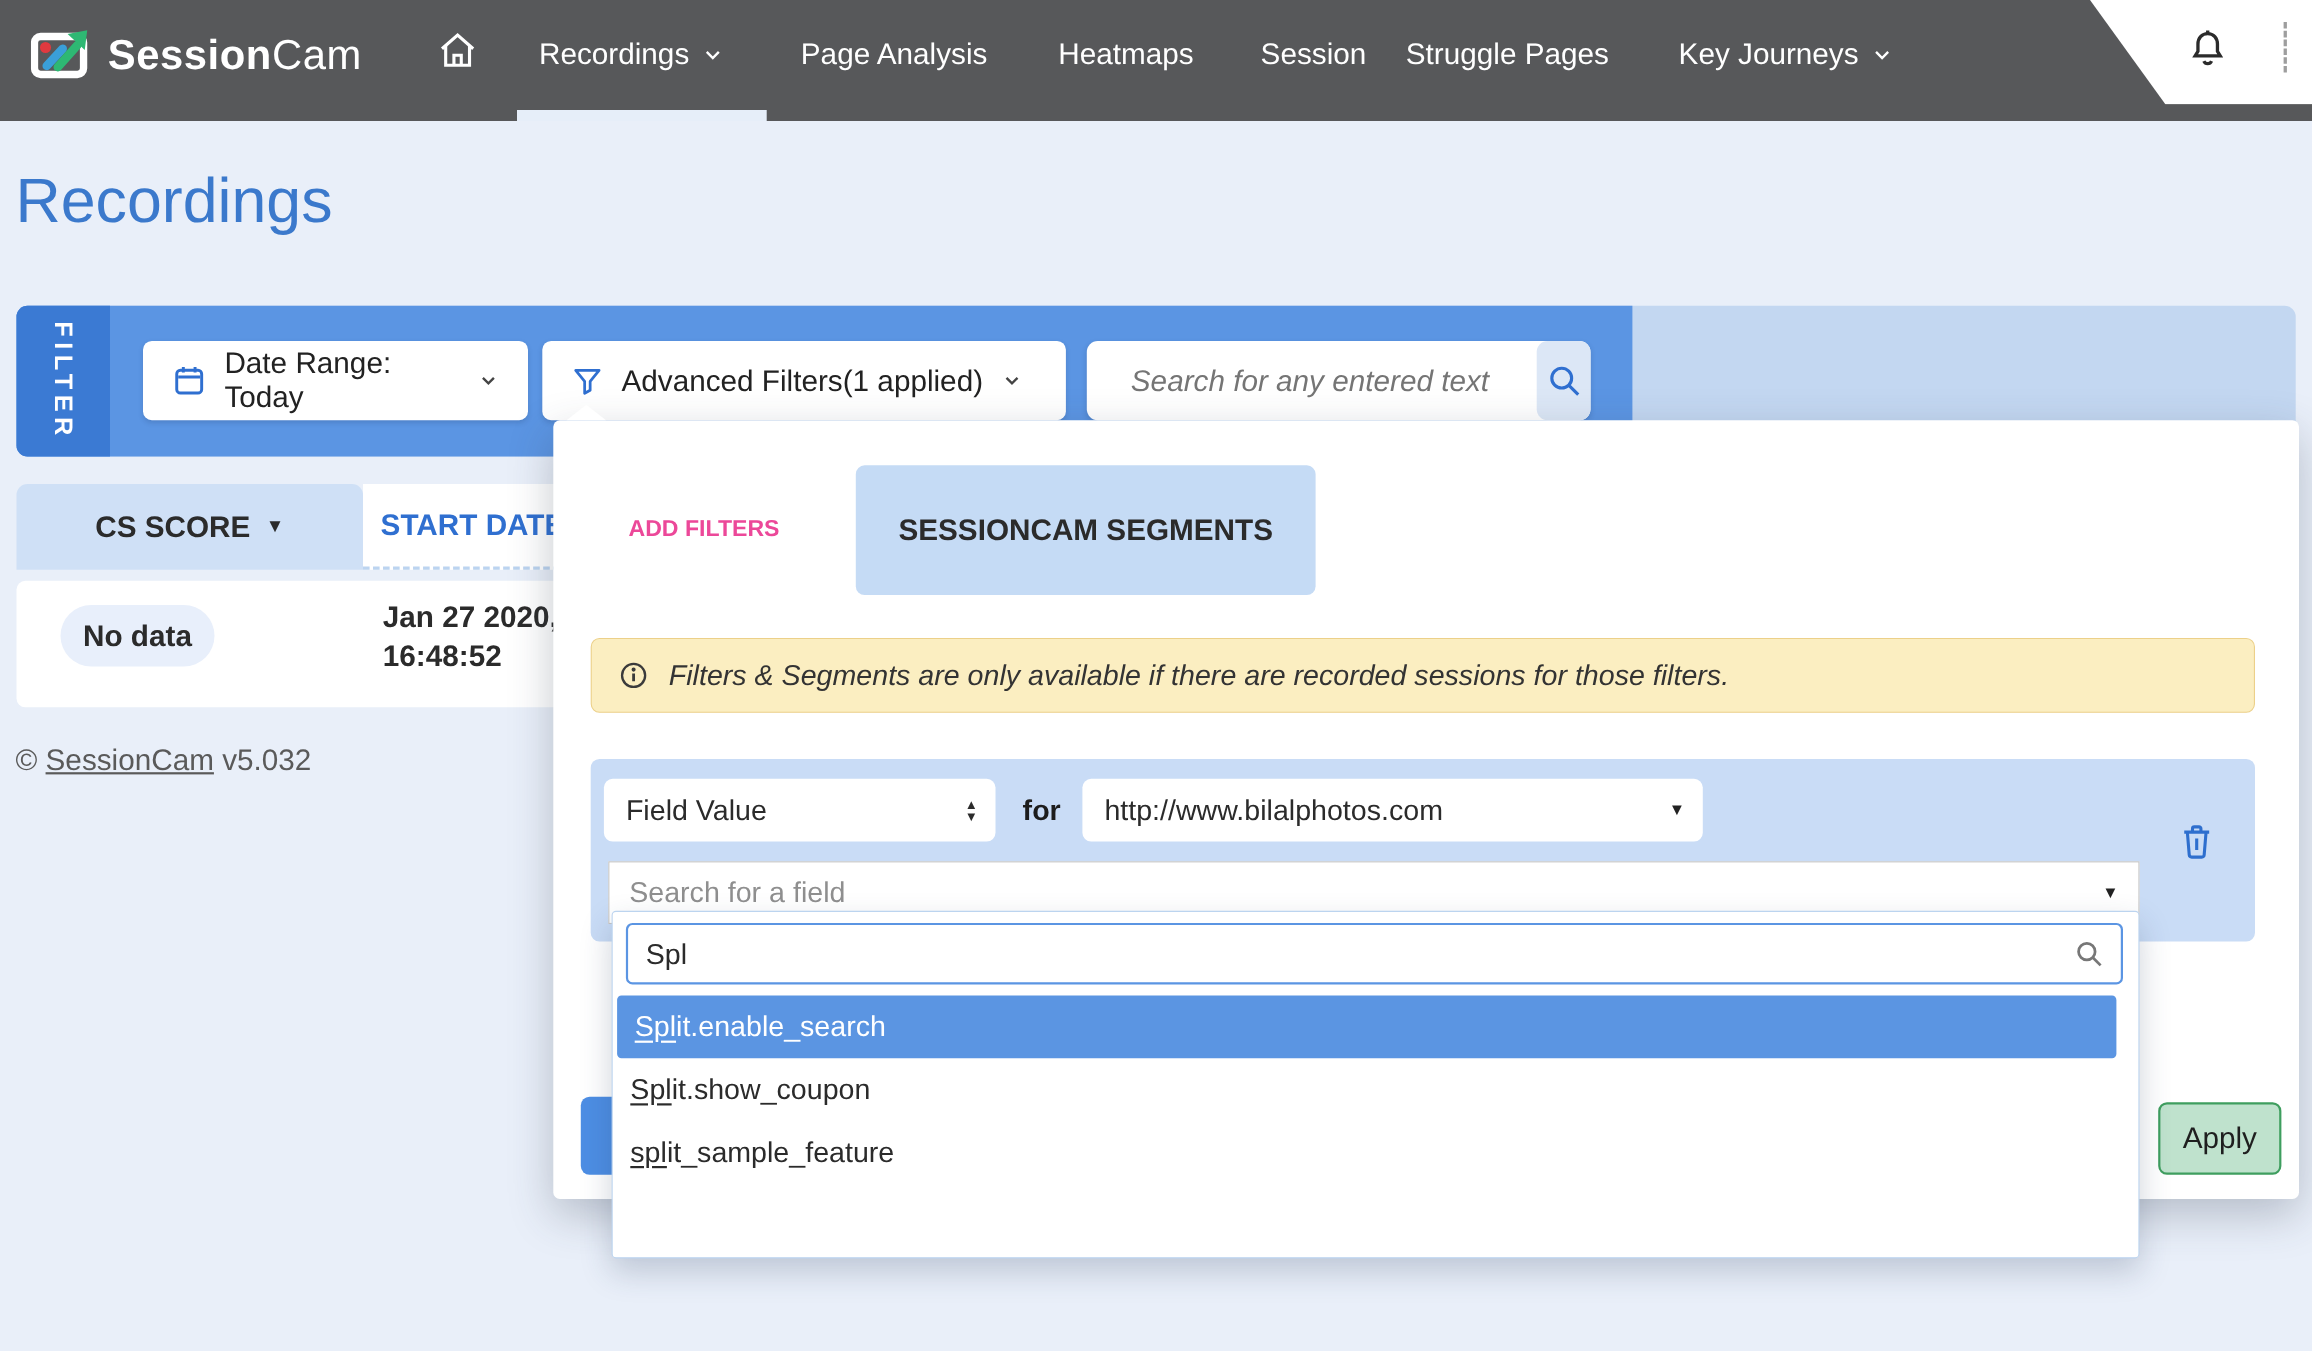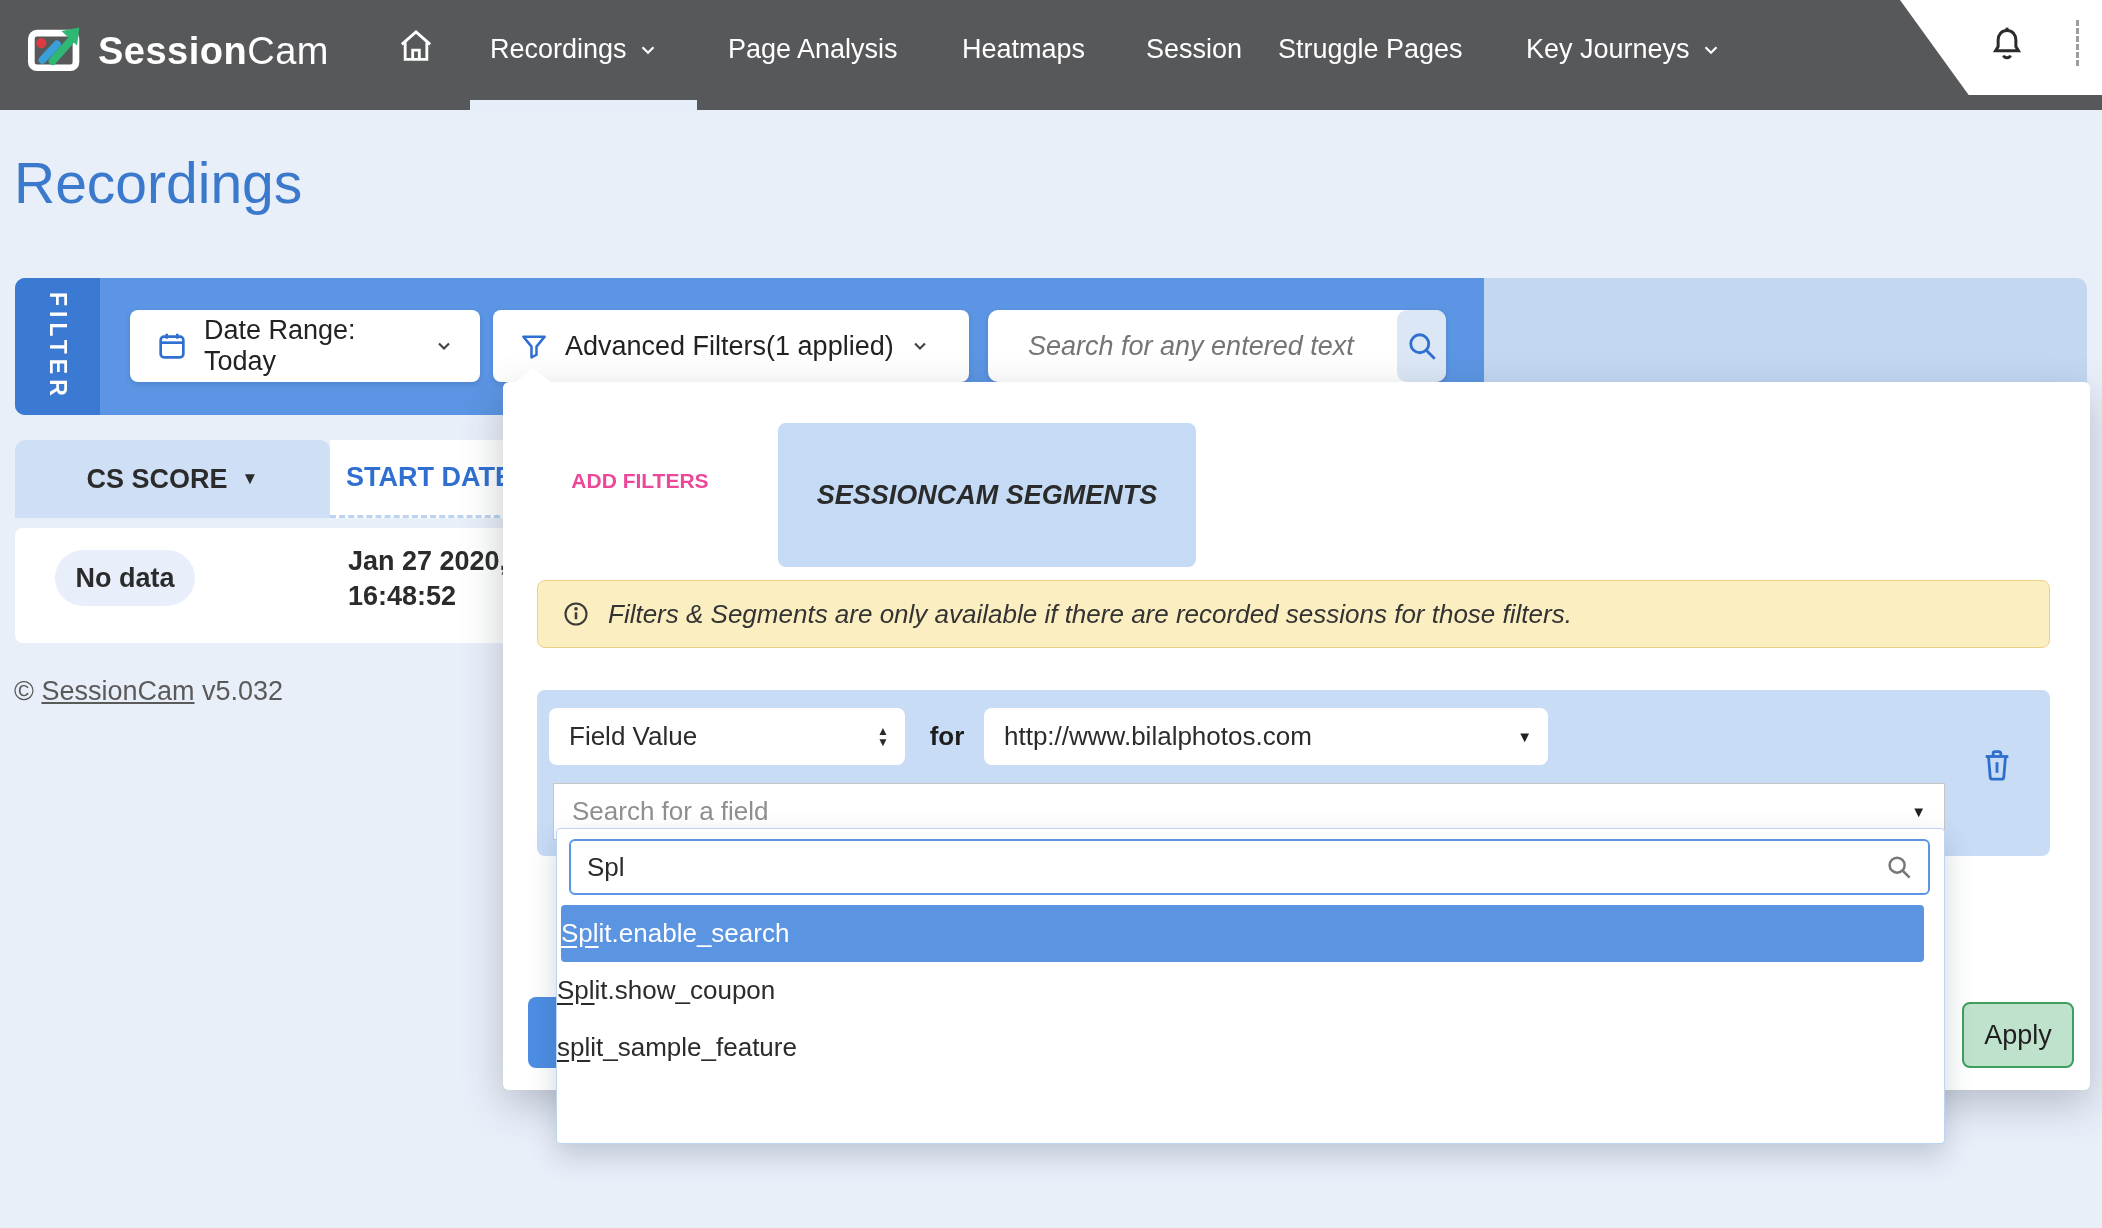"SESSIONCAM SEGMENTS" .tab-seg { font-style: italic -> none; height: 144px -> 118px }
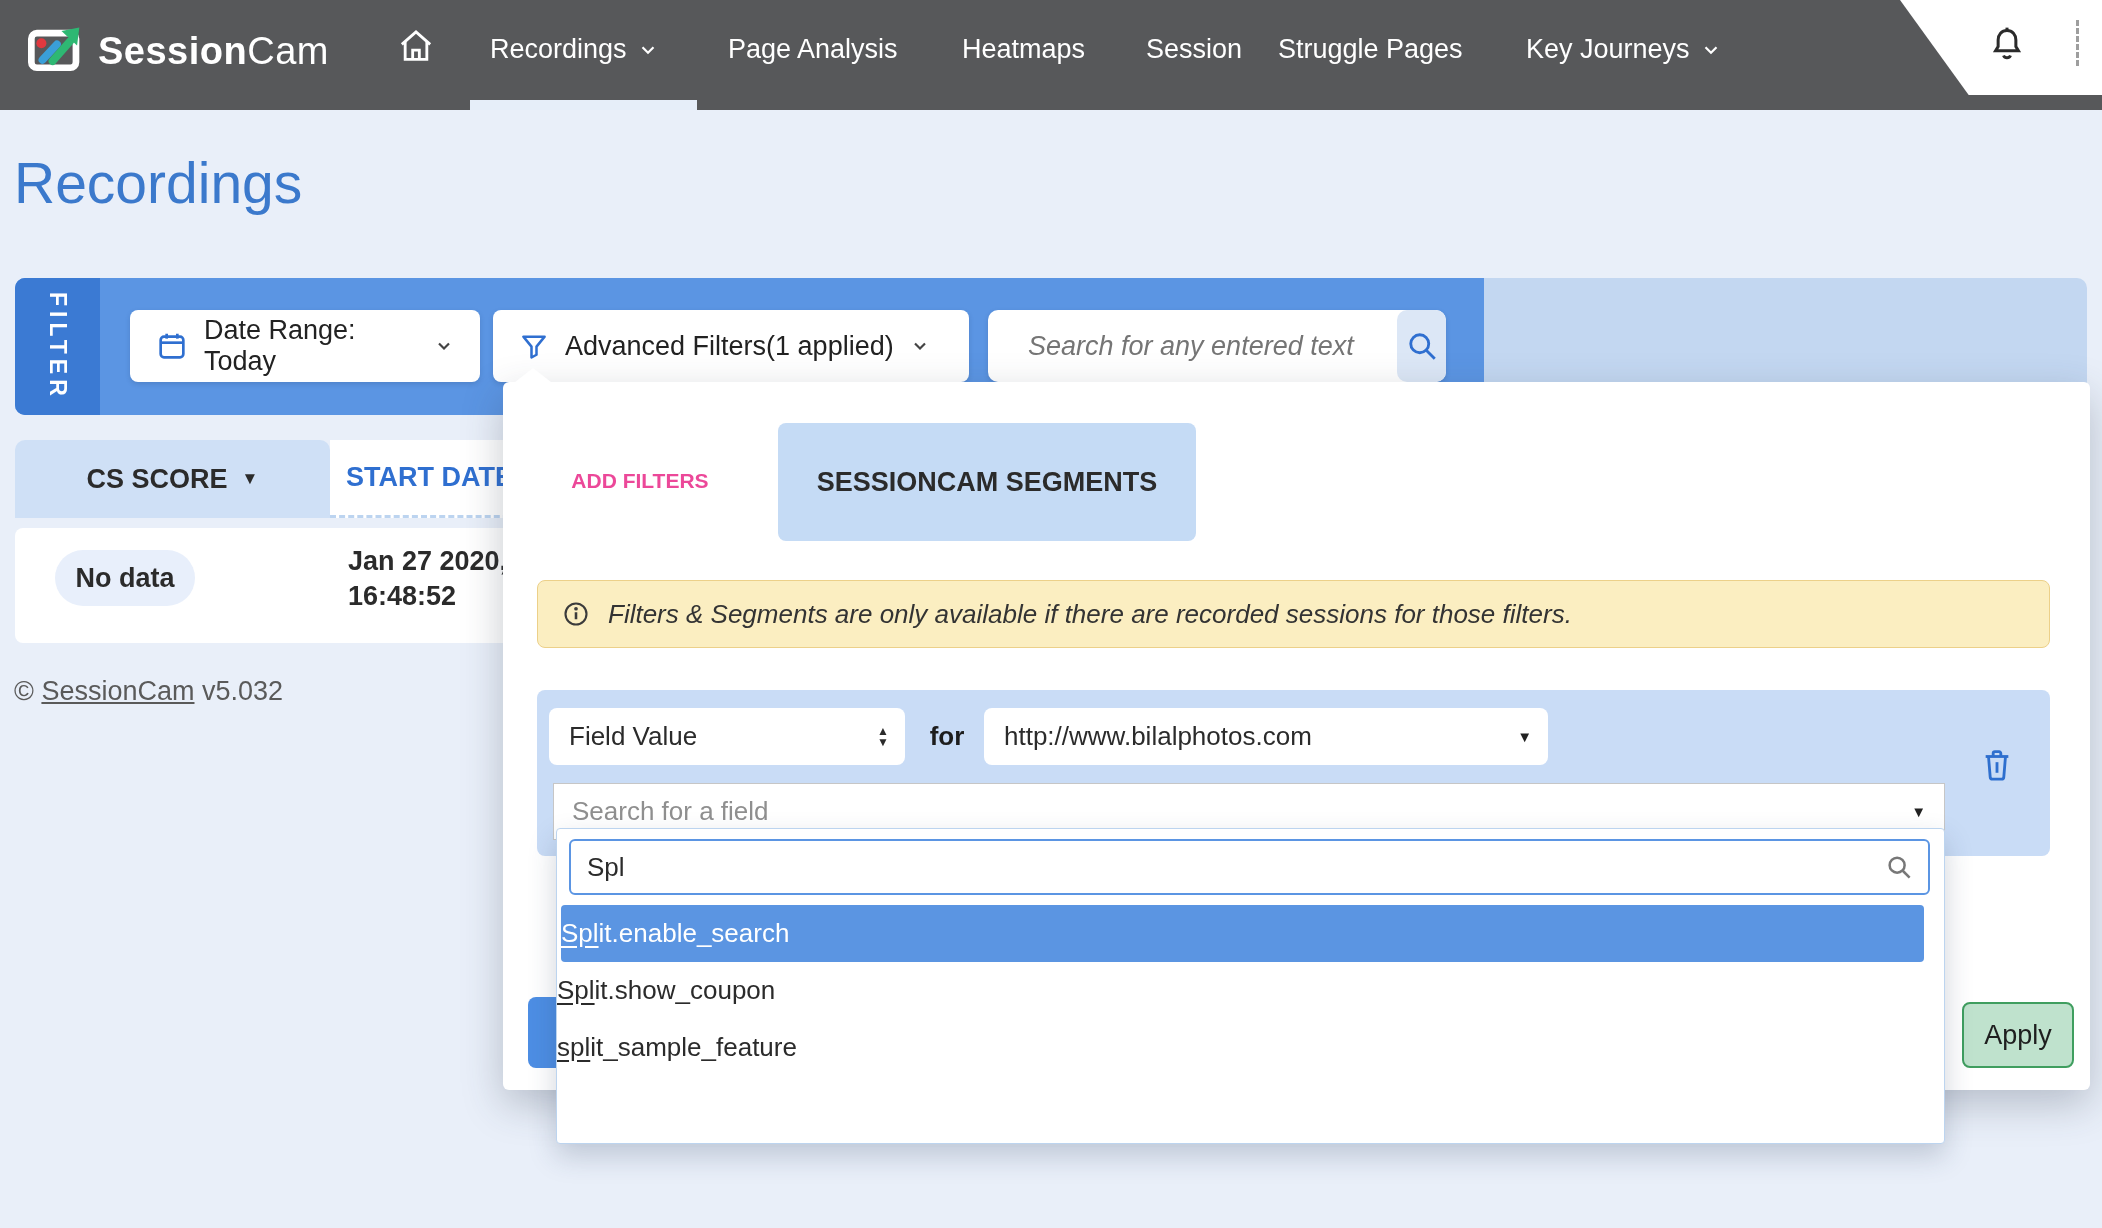"Split.enable_search" .opt { padding-left: none -> 16px }
